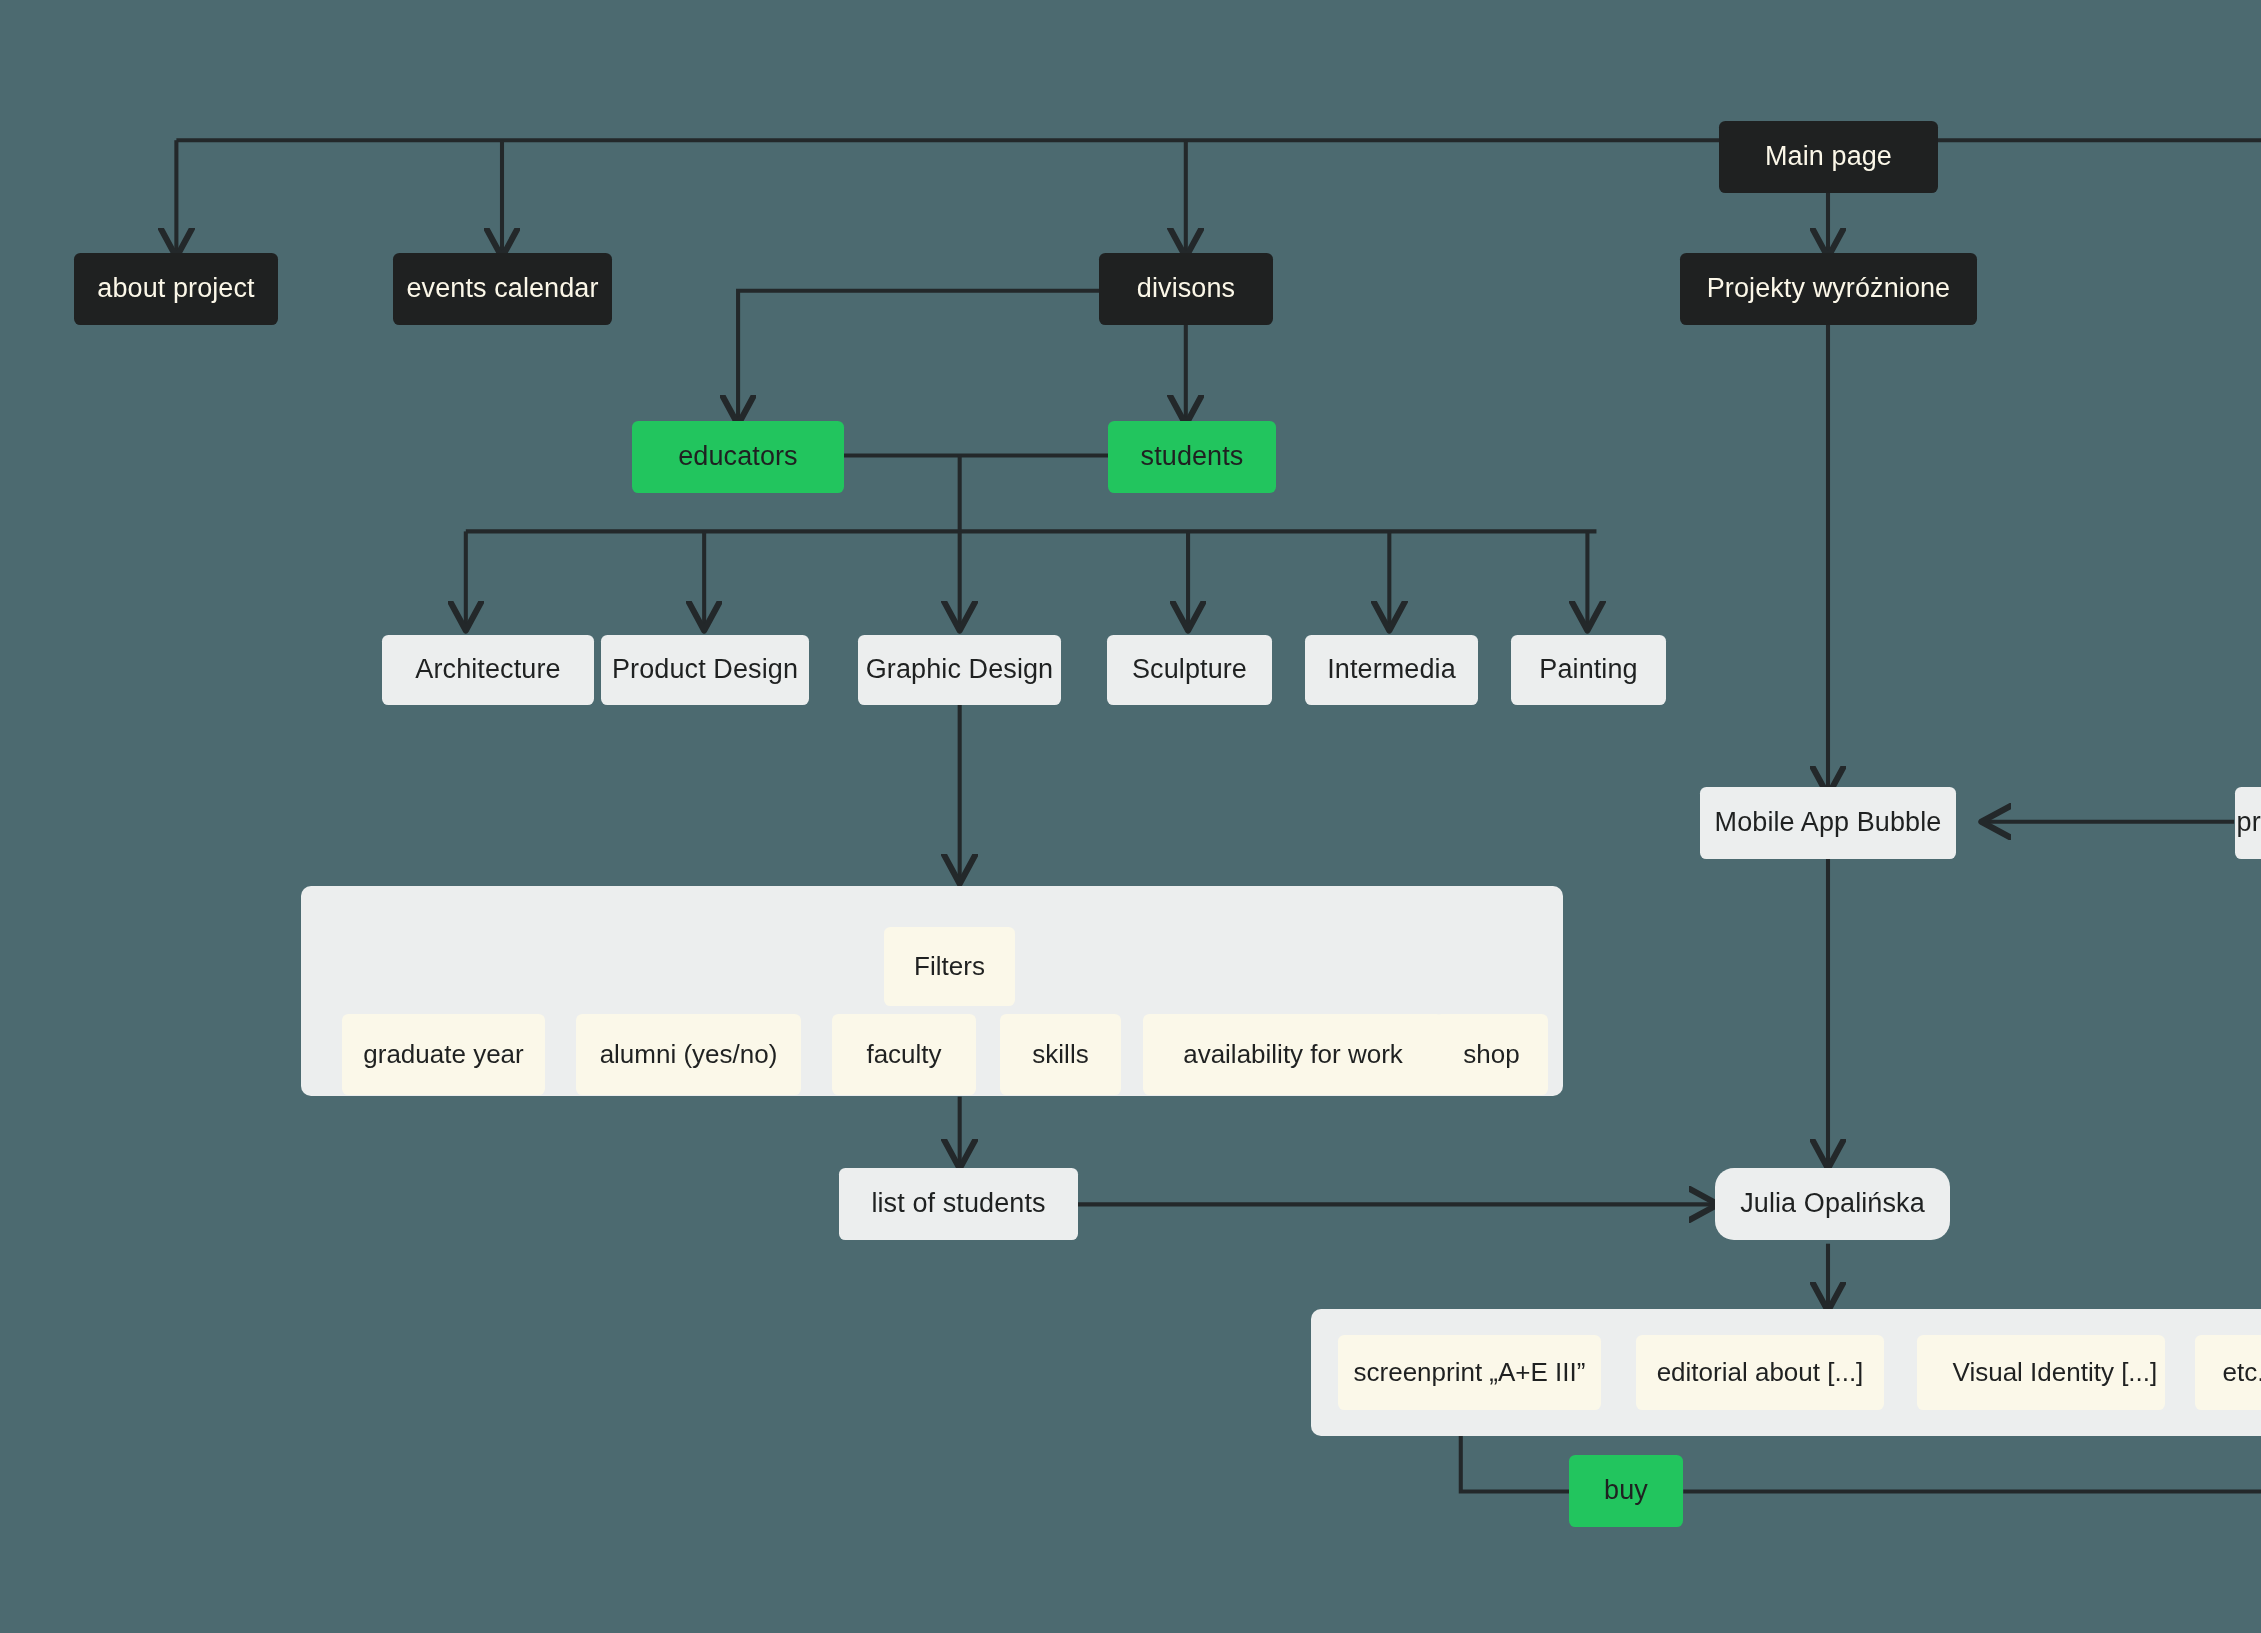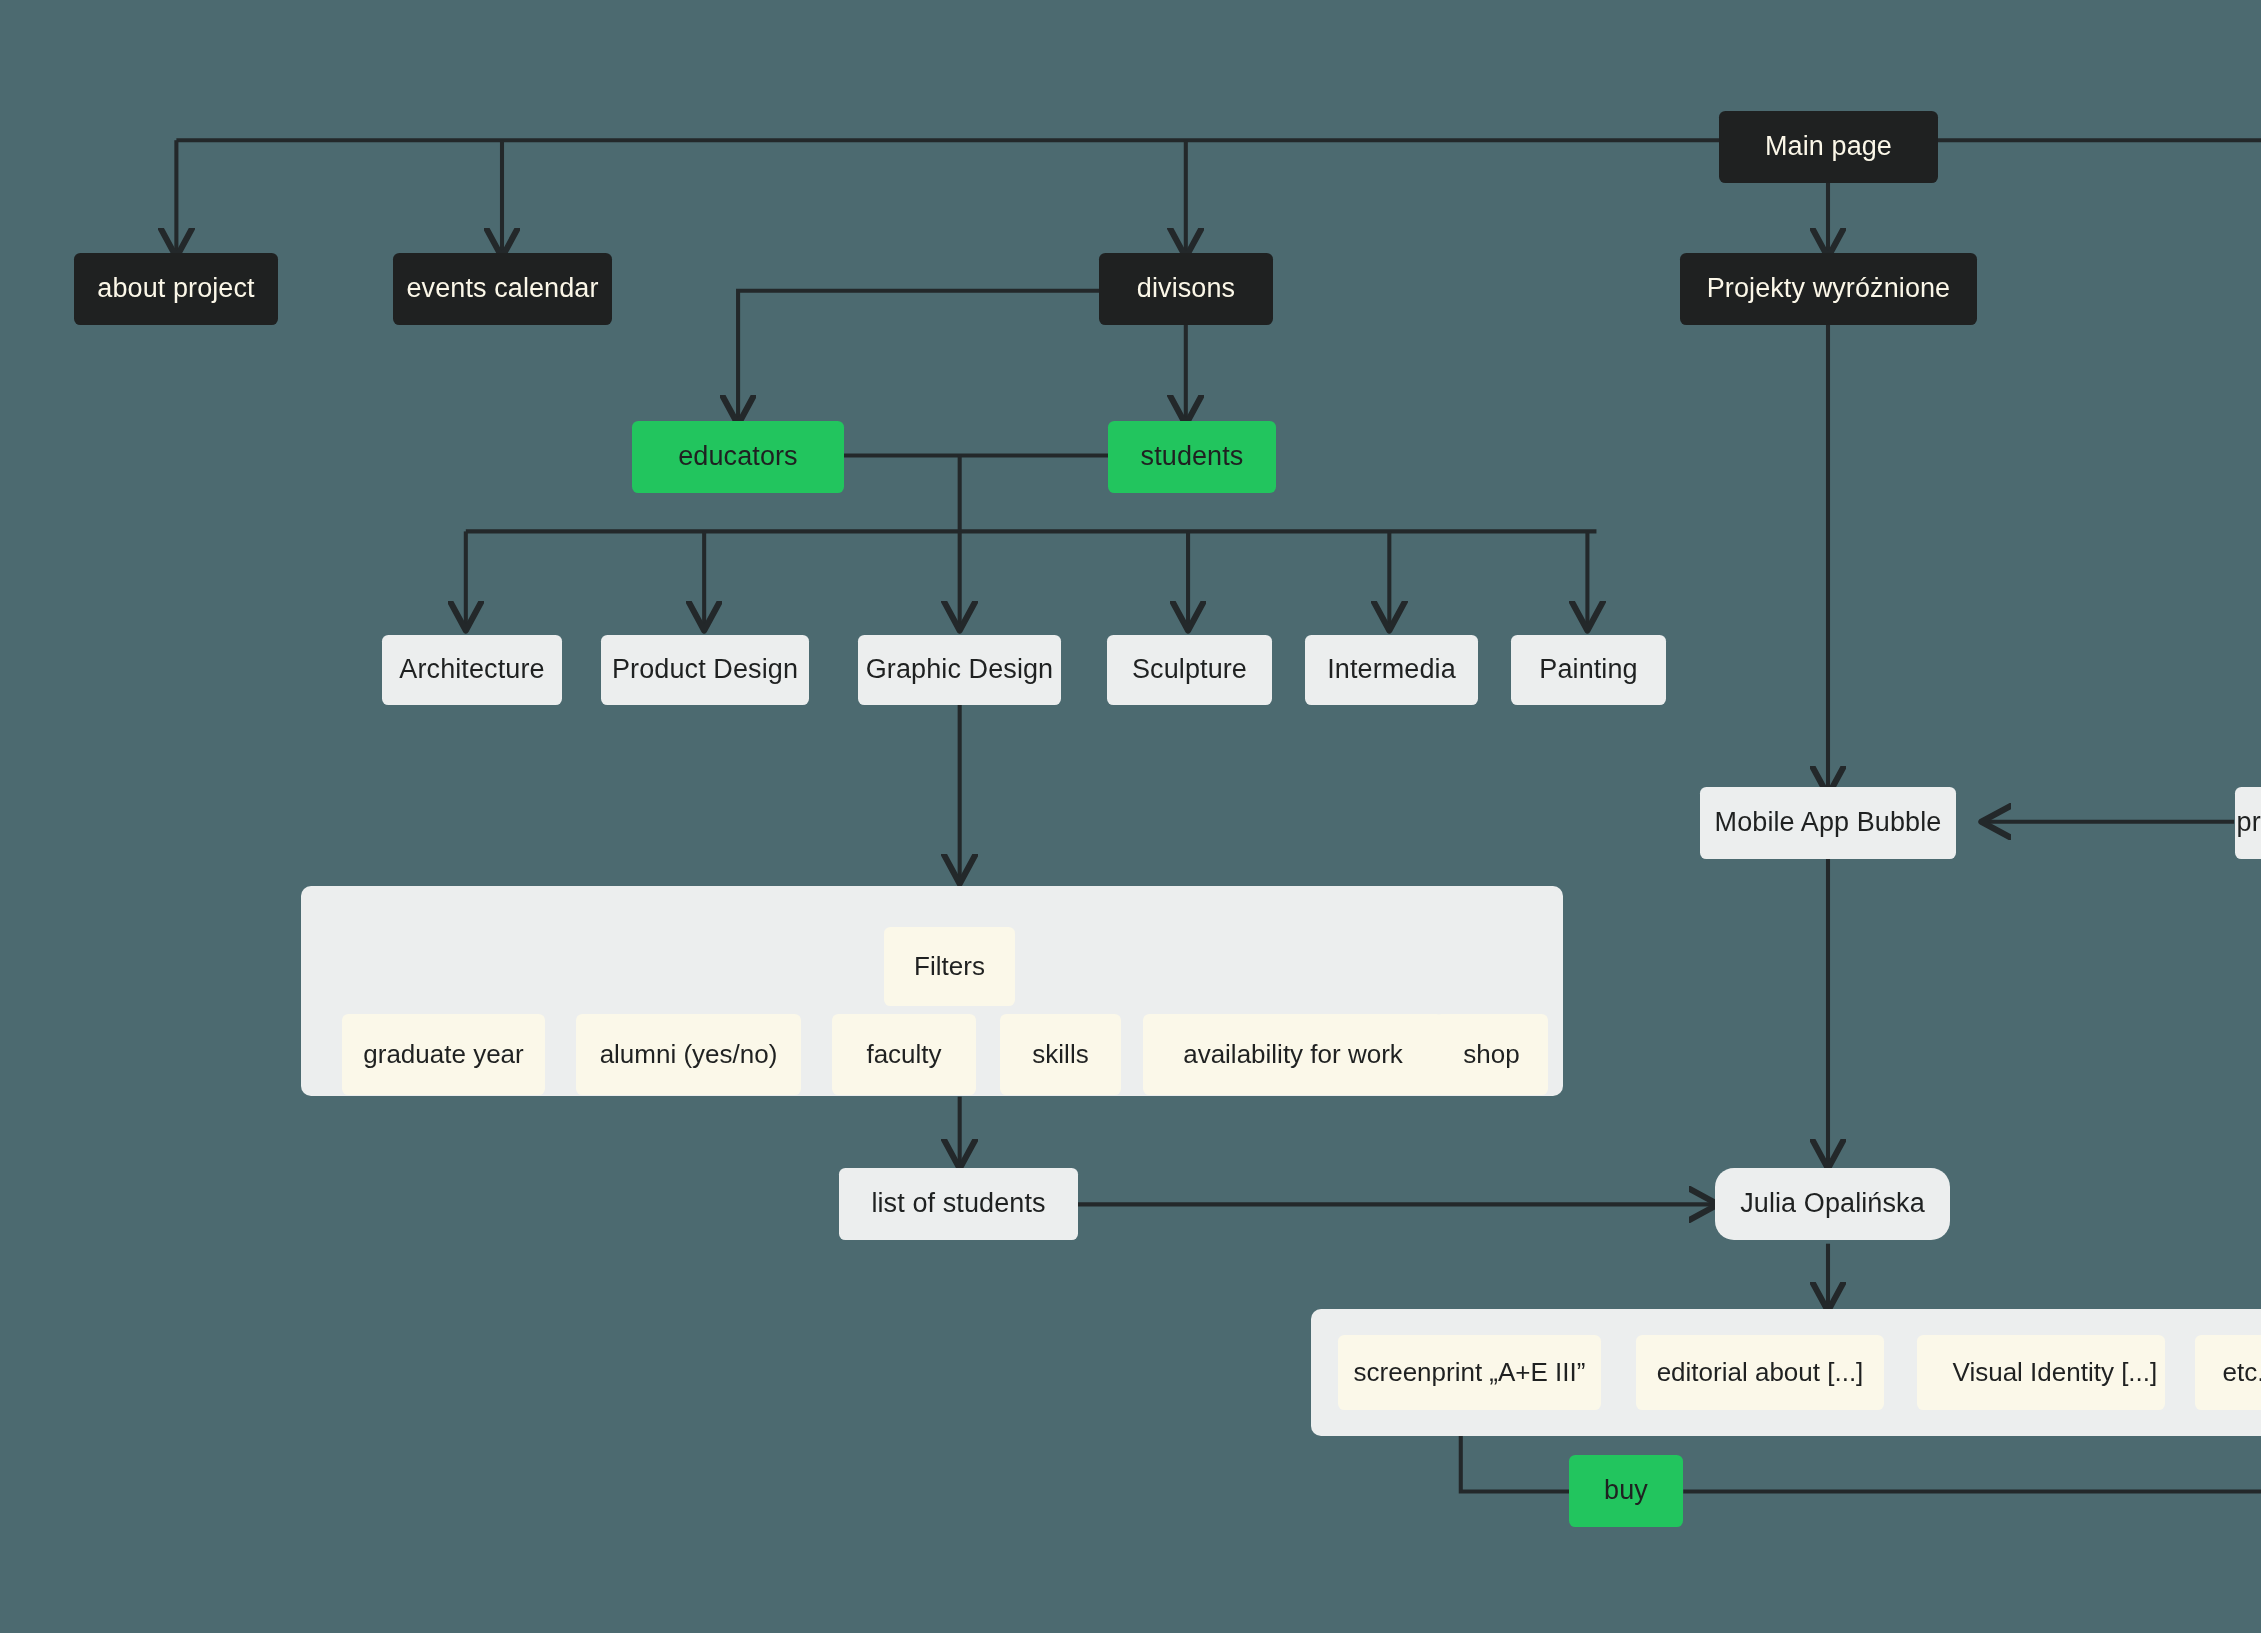"Main page" div.node { top: 111px -> 121px }
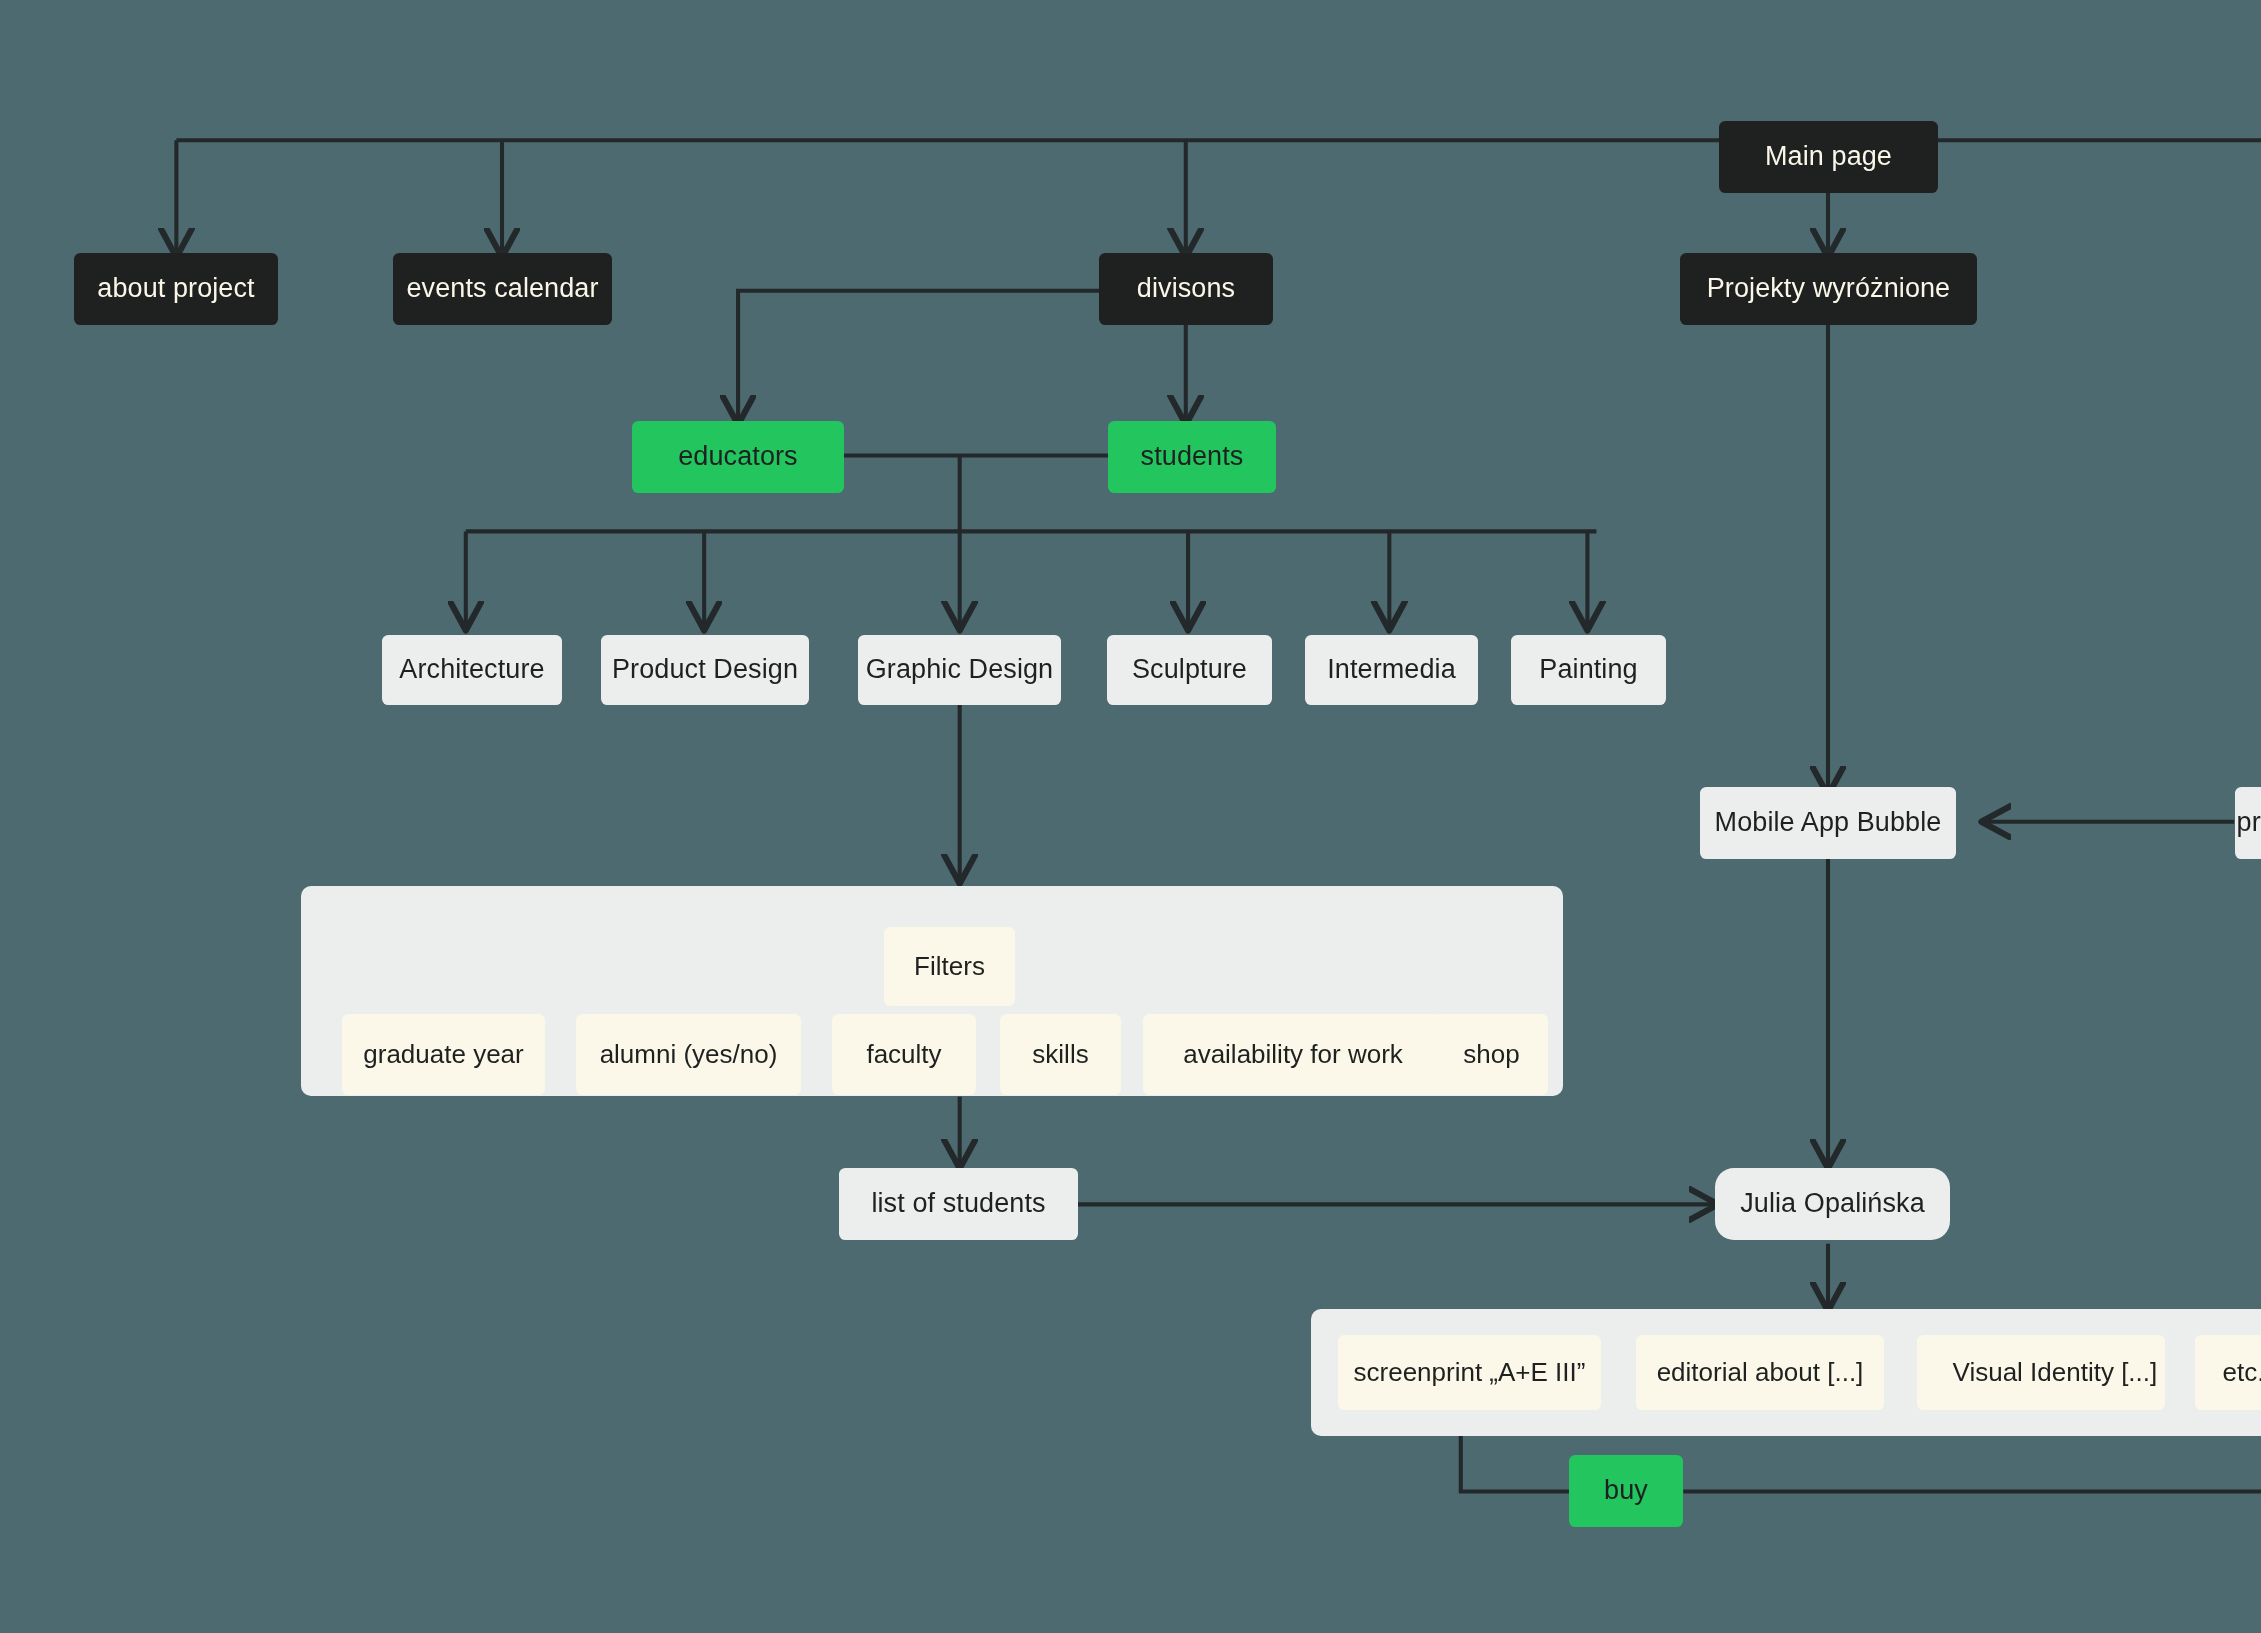"Architecture" div.node { width: 180px -> 212px }
